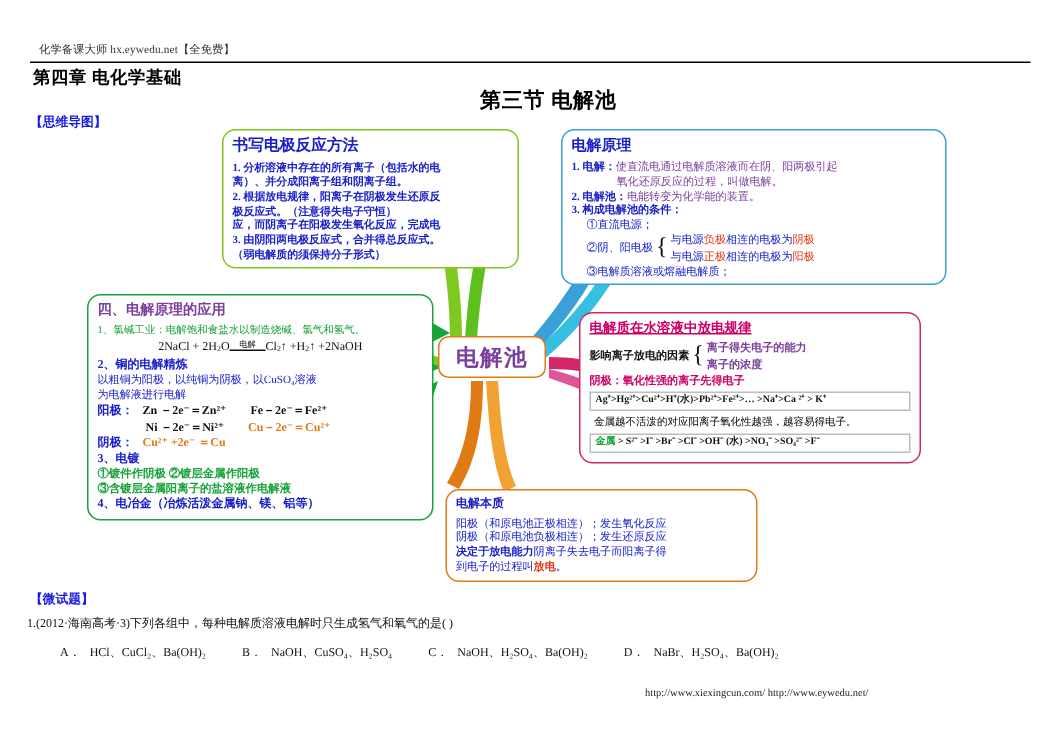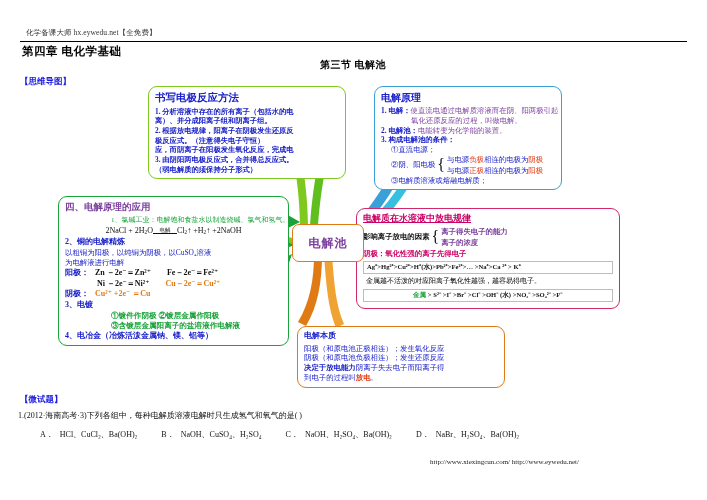"第三节 电解池" .section-title { font-size: 10px -> 14px }
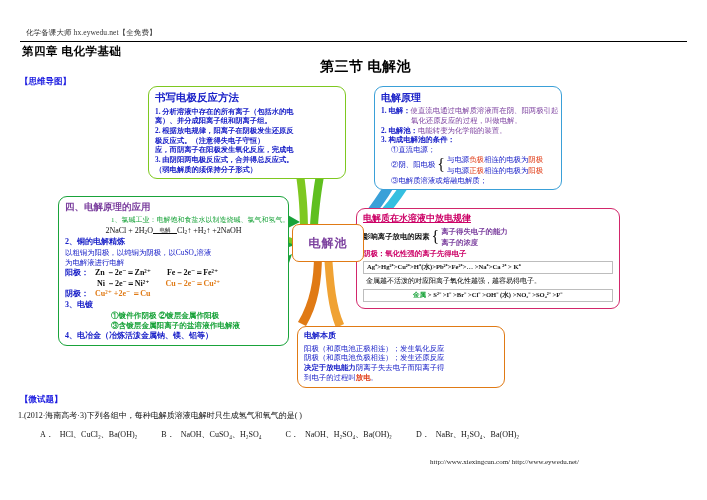"电解原理" #box-principle { width: 188px -> 257px }
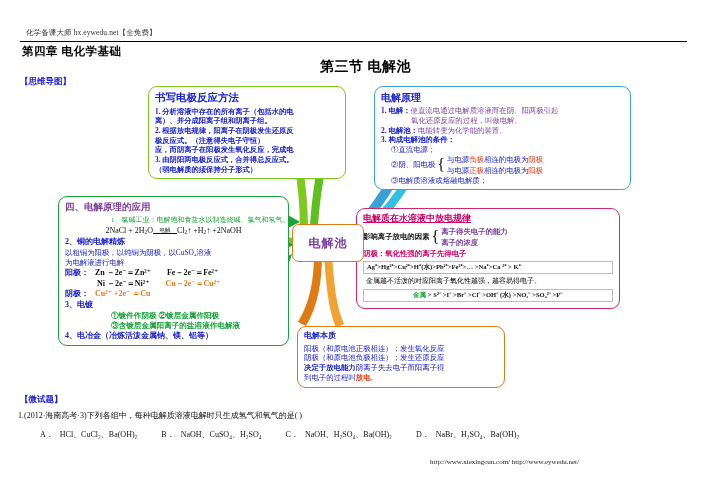"1、氯碱工业：电解饱和食盐水以制造烧碱、氯气和氢气。" .c-green { margin-left: 46px -> none }
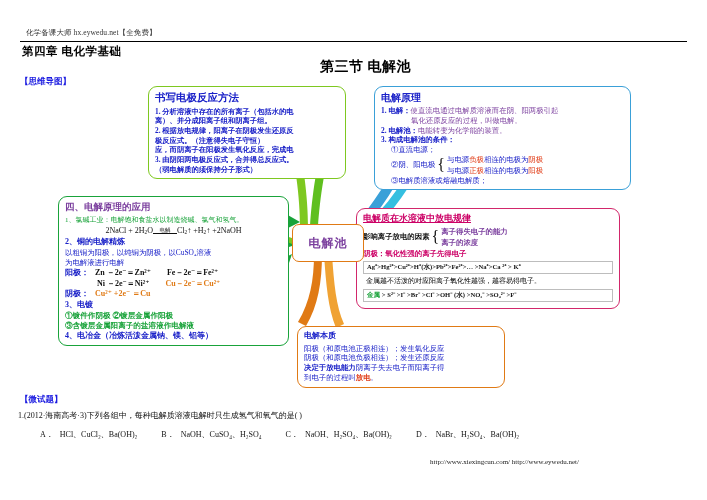"电解质在水溶液中放电规律" #box-discharge { left: 356px -> 386px; width: 264px -> 228px }
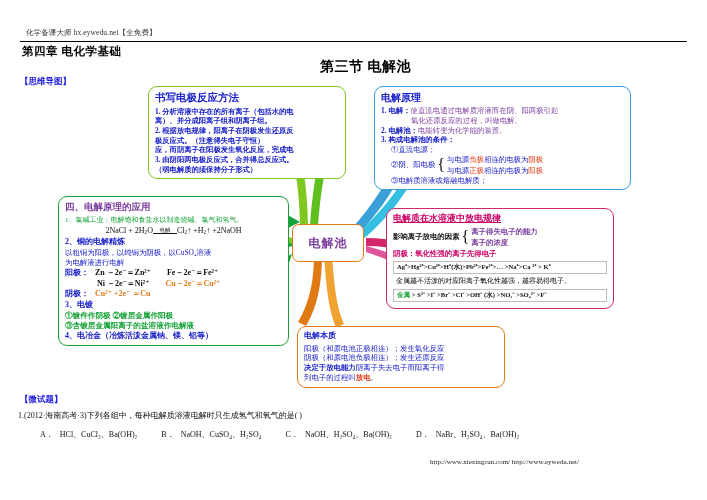"电解池" #center-node { font-size: 12px -> 15px; height: 38px -> 28px }
